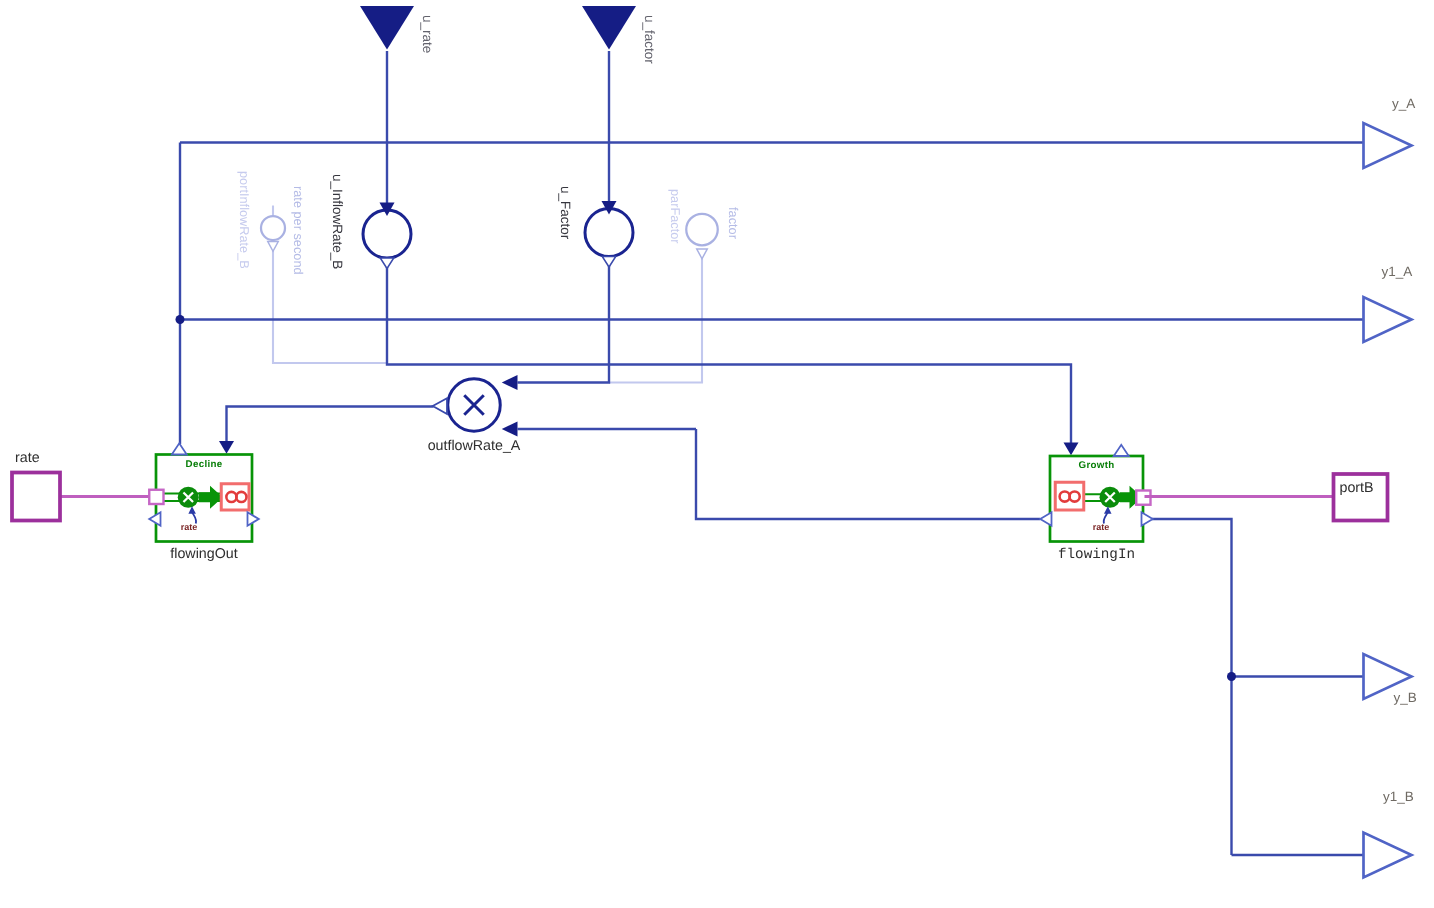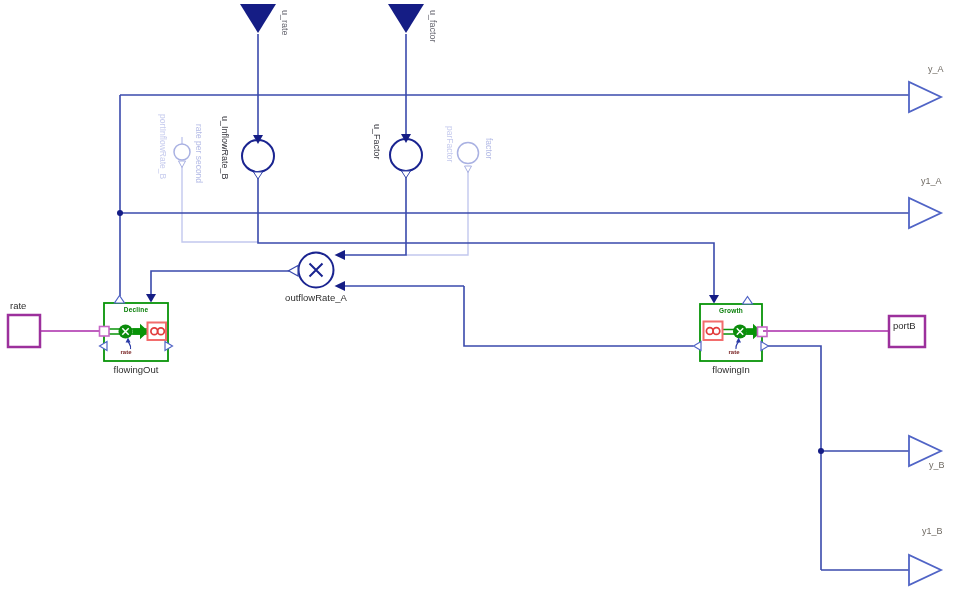"flowingIn" div.lbl { font-family: none -> Liberation Mono, monospace }
